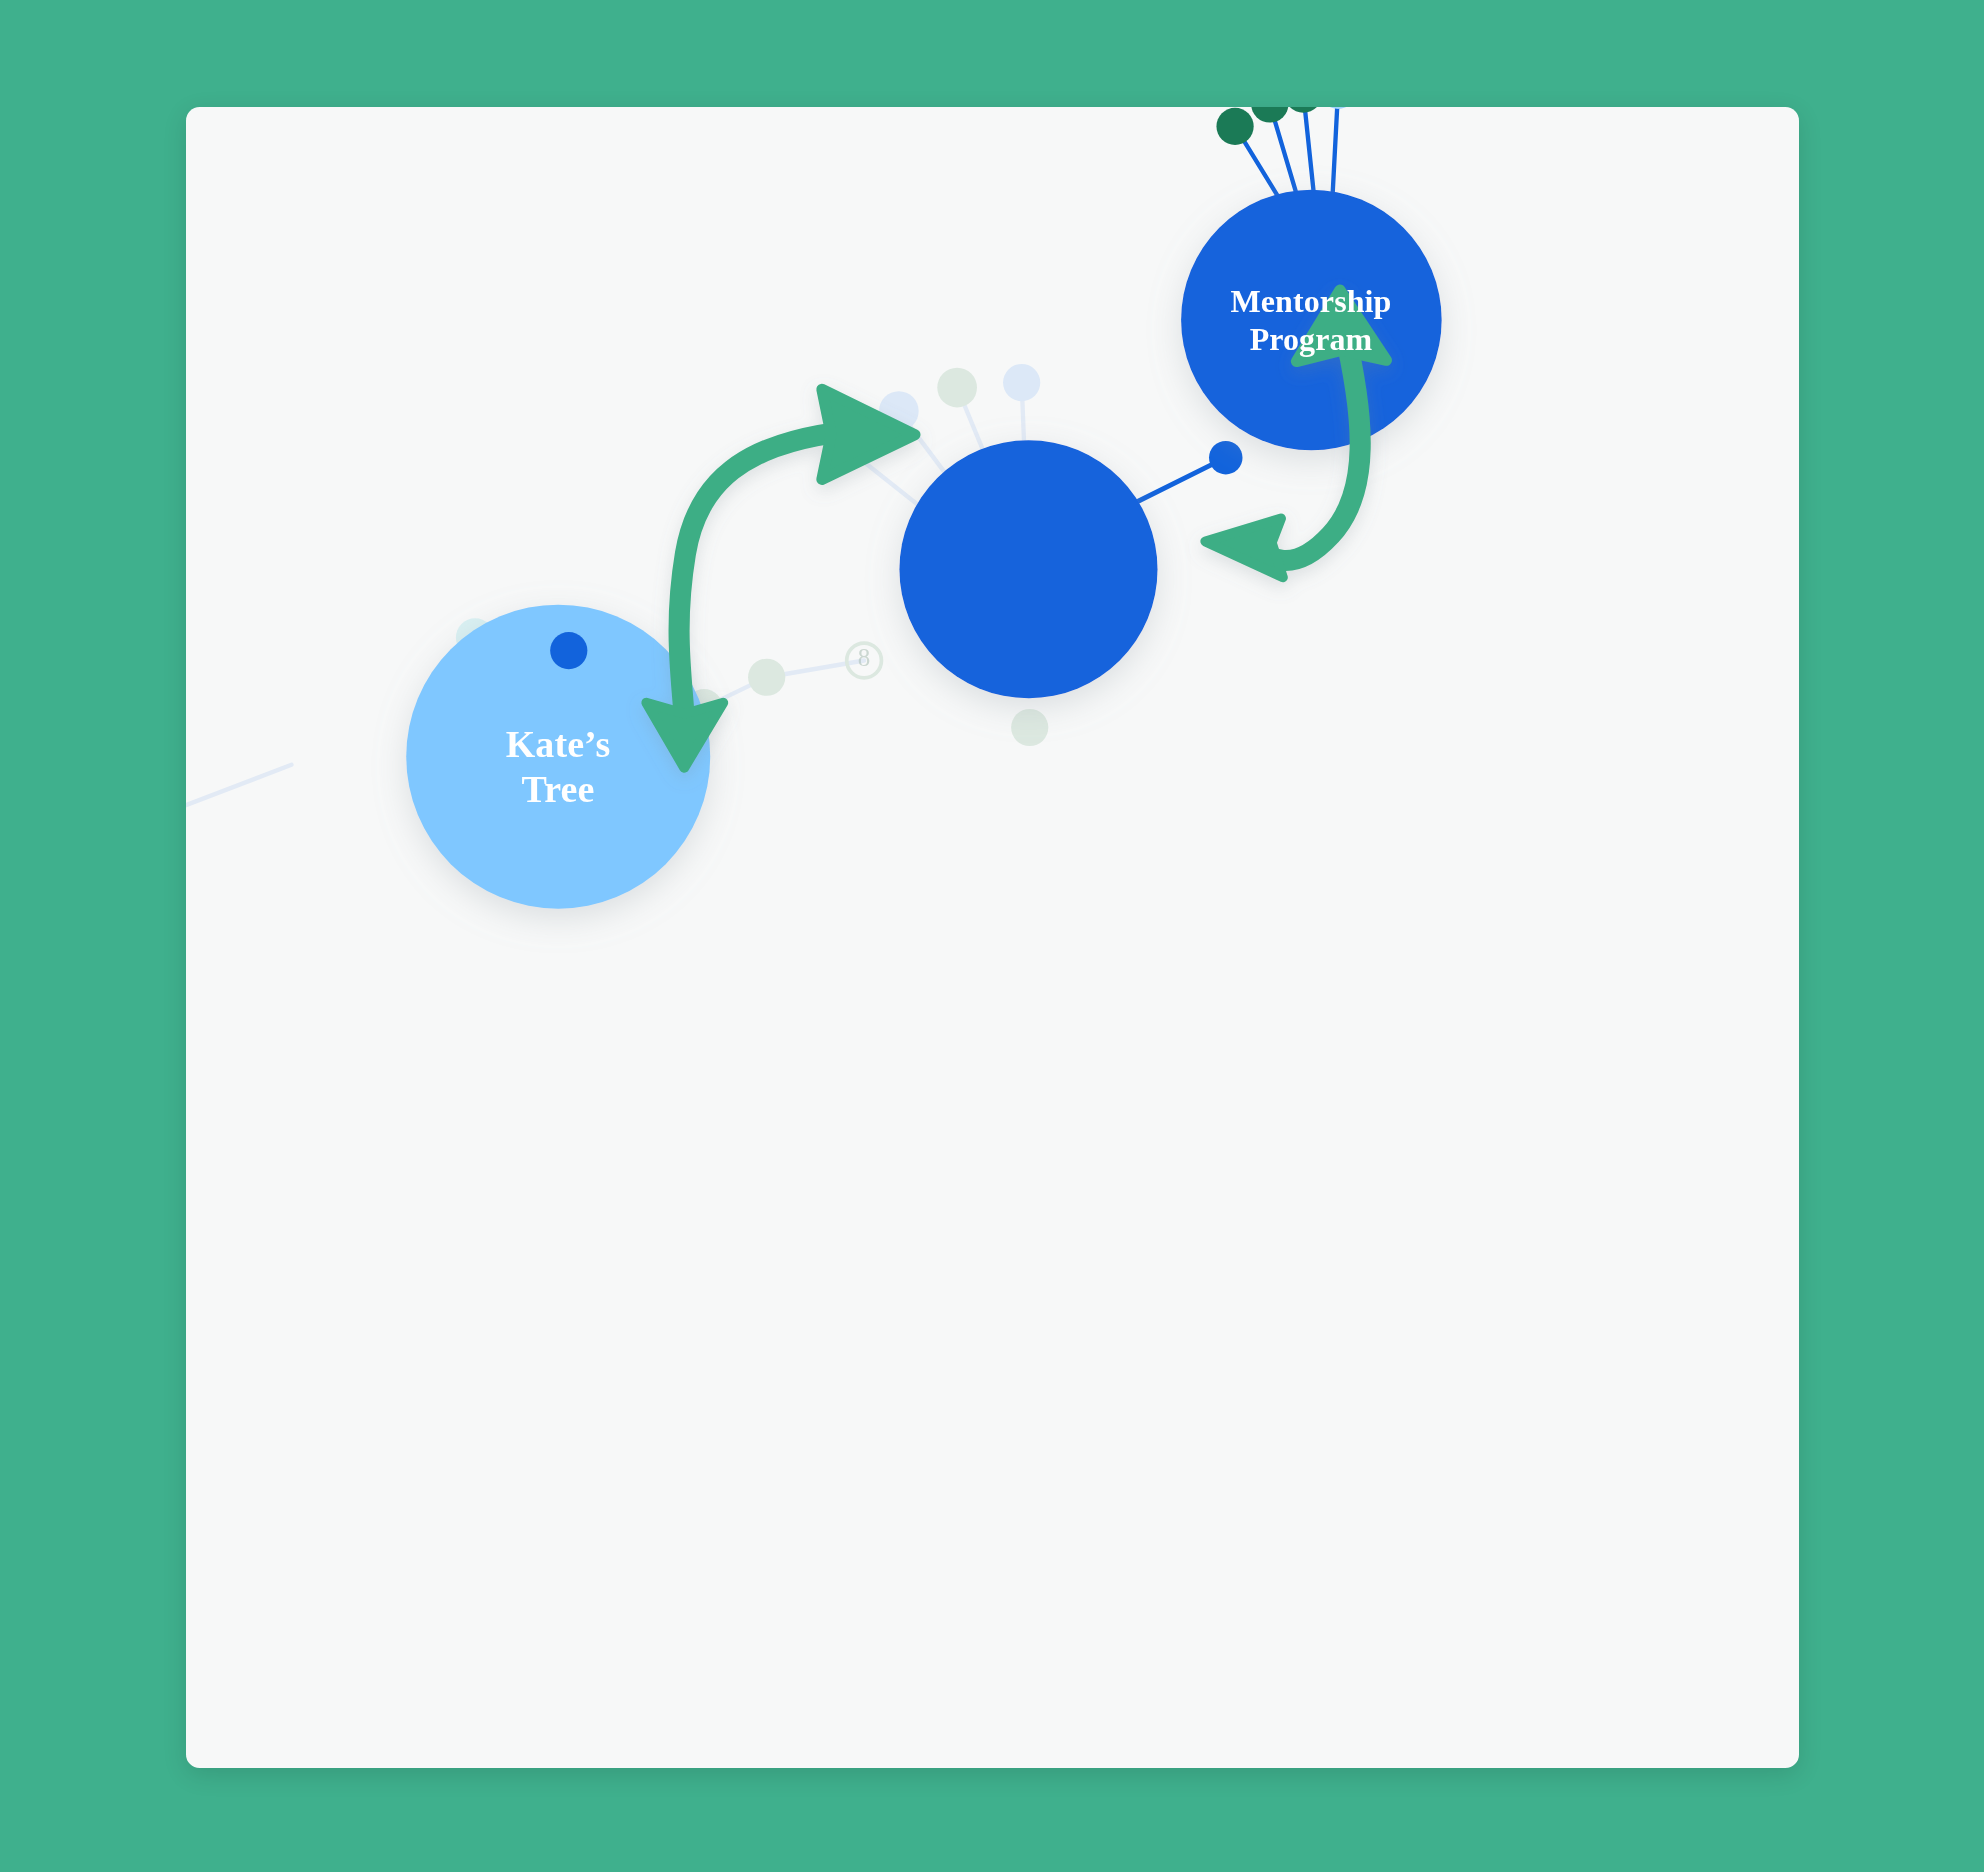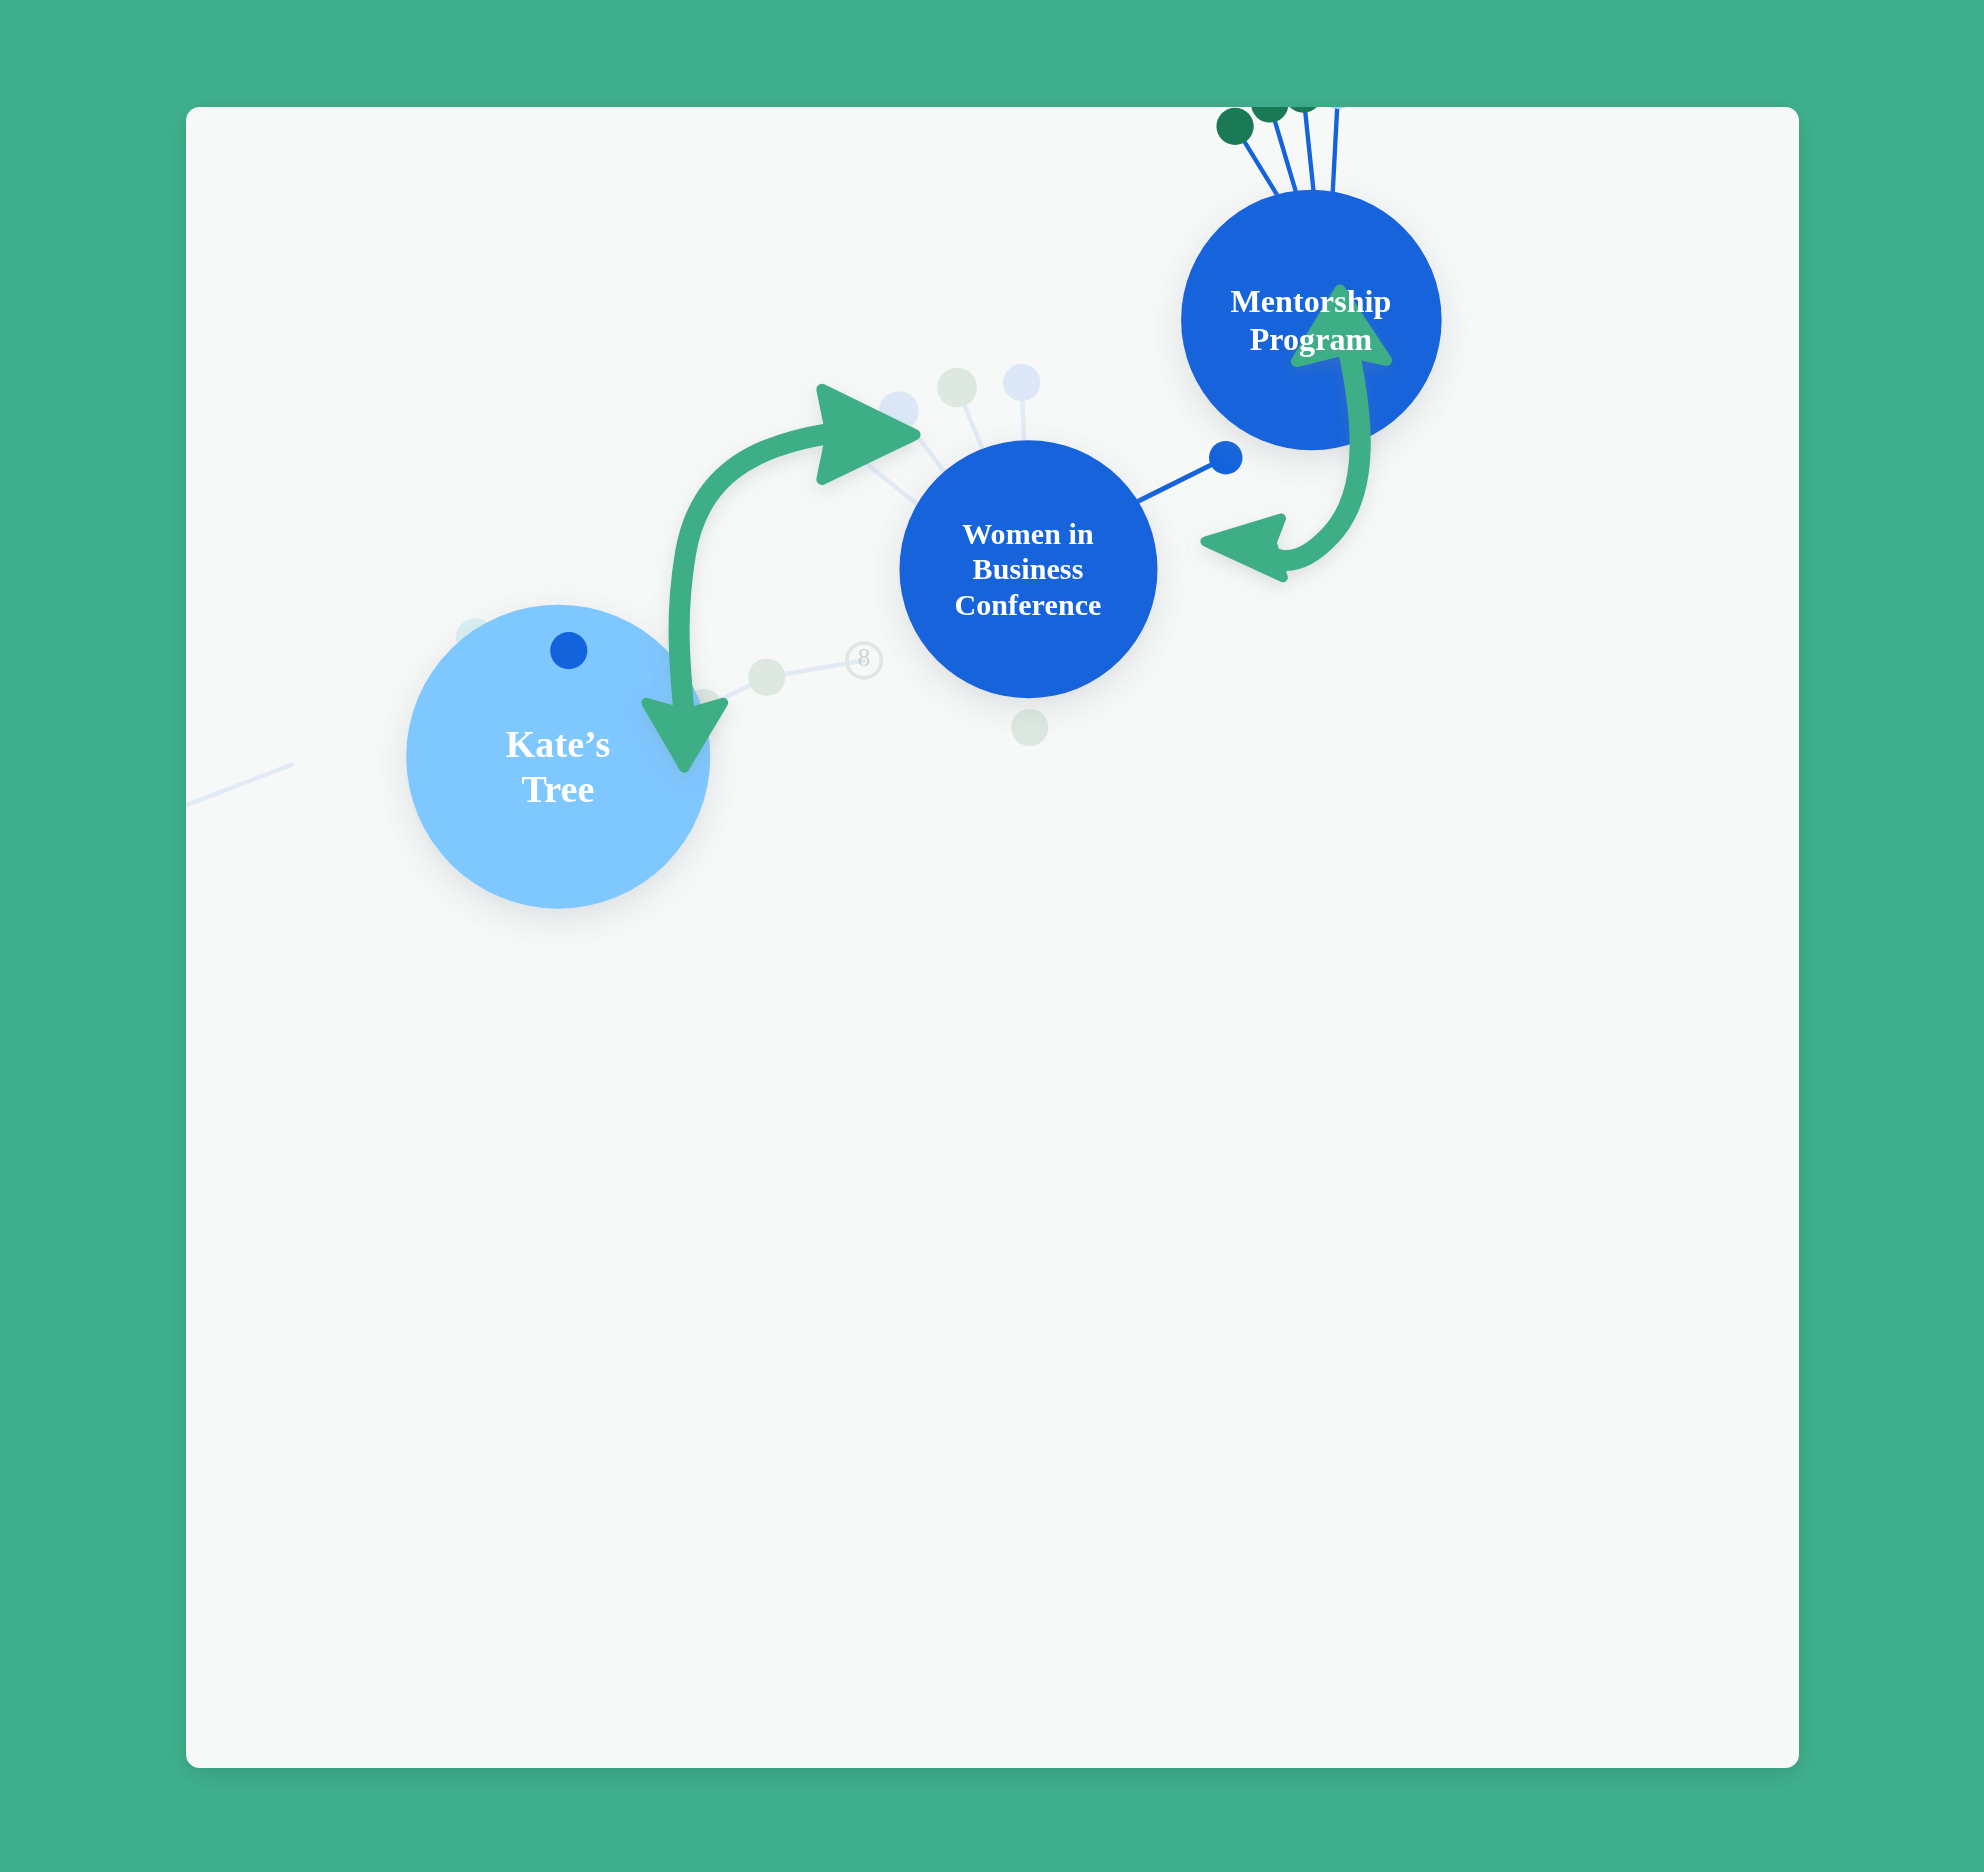"Women in" div.node-label { html: <div>Women in Business Conference</div> -> none }
